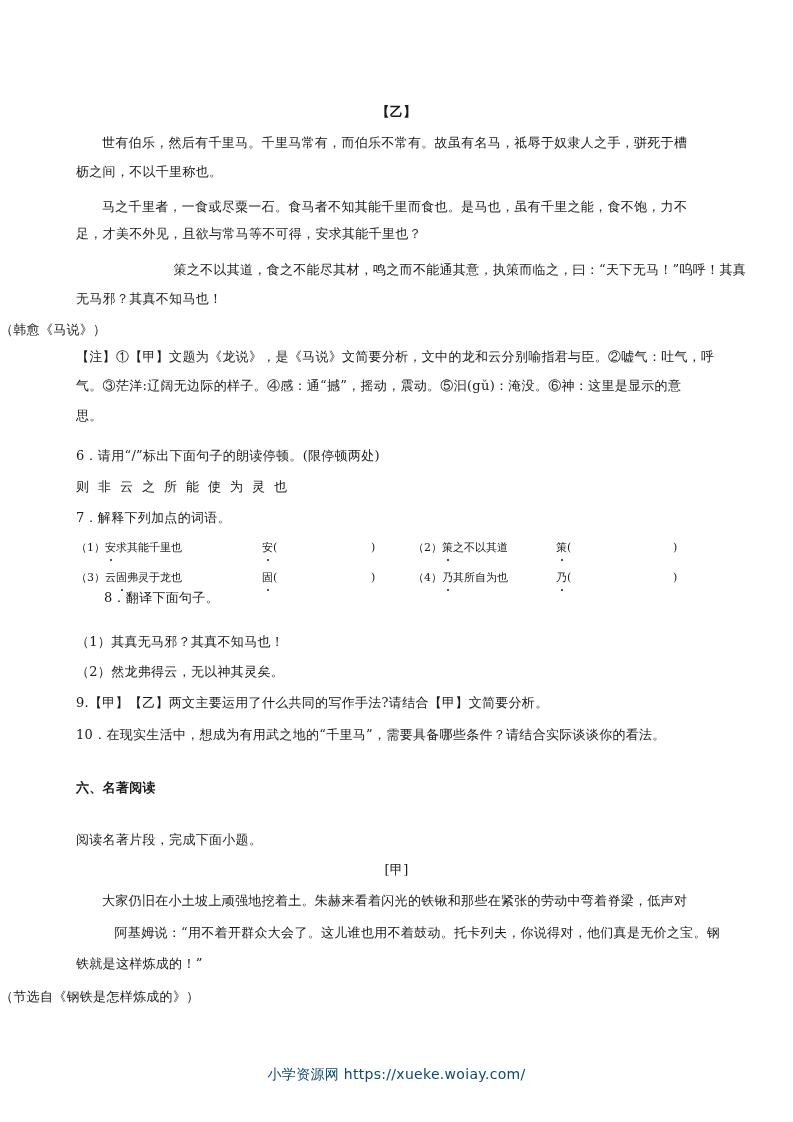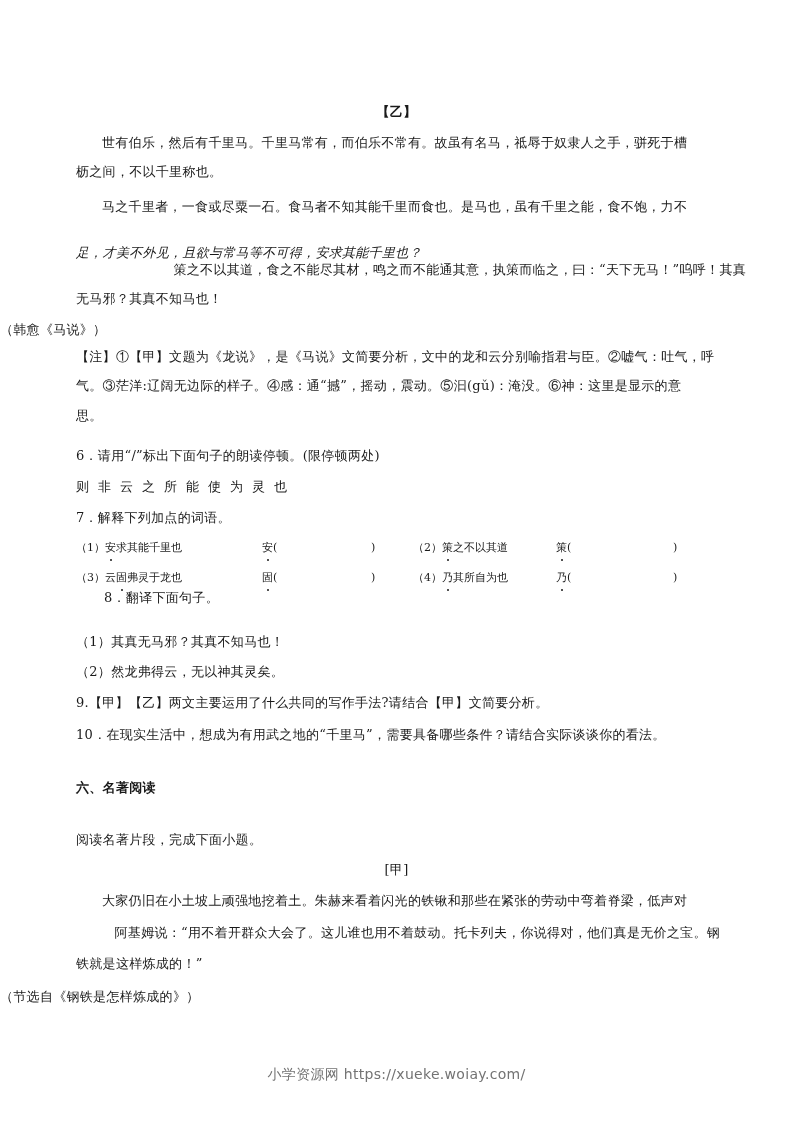"足，才美不外见，且欲与常马等不可得，安求其能千里也？" div.line { font-style: italic -> none; top: 245px -> 226px }
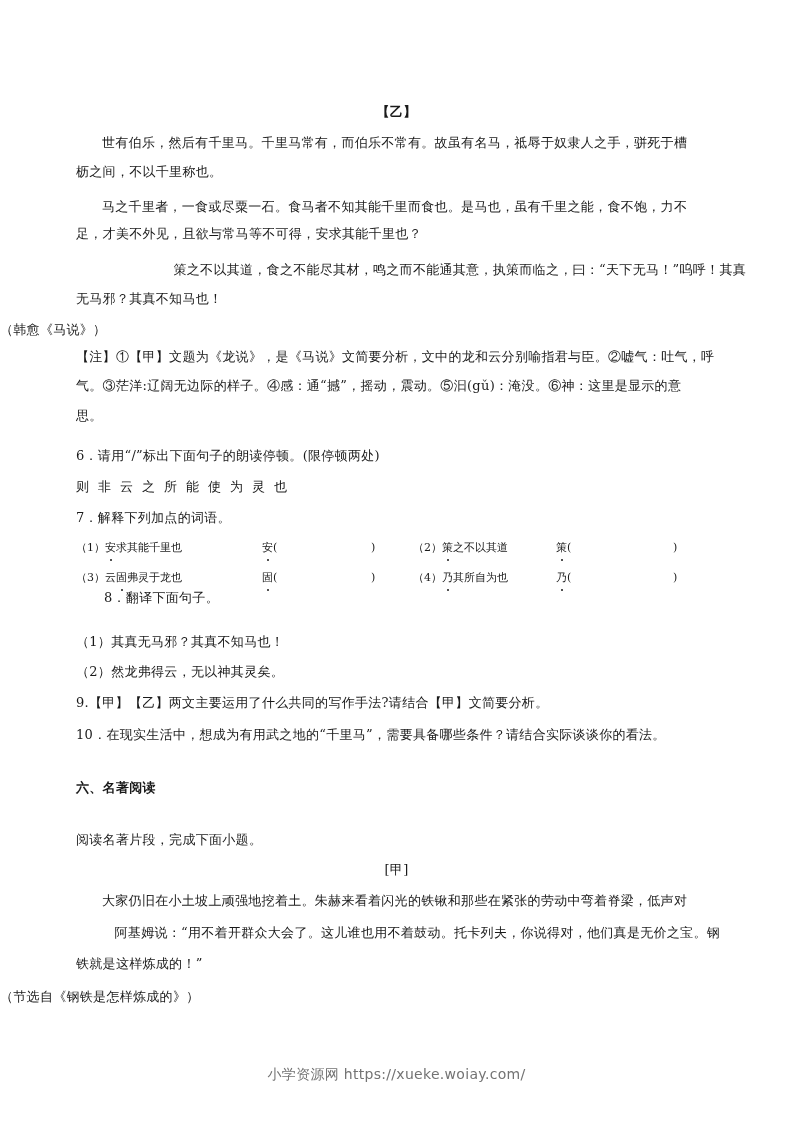"小学资源网 https://xueke.woiay.com/" .footer { color: #737373 -> #0c4a6e }
